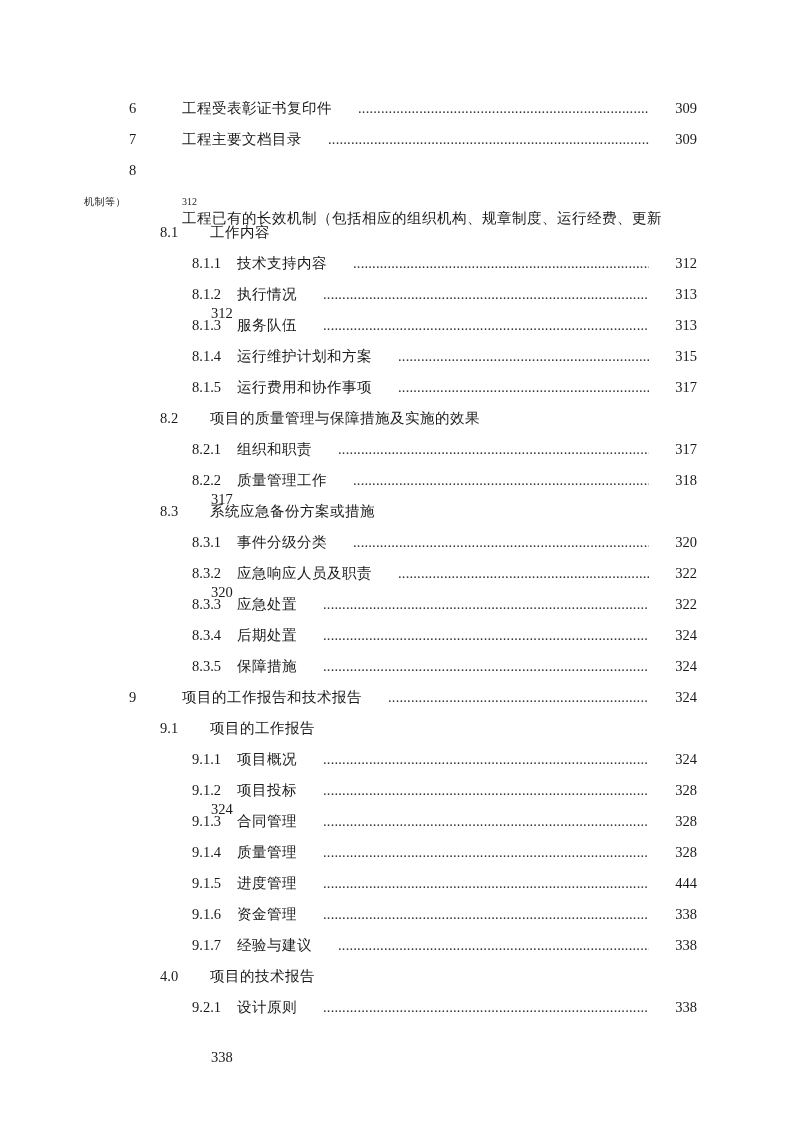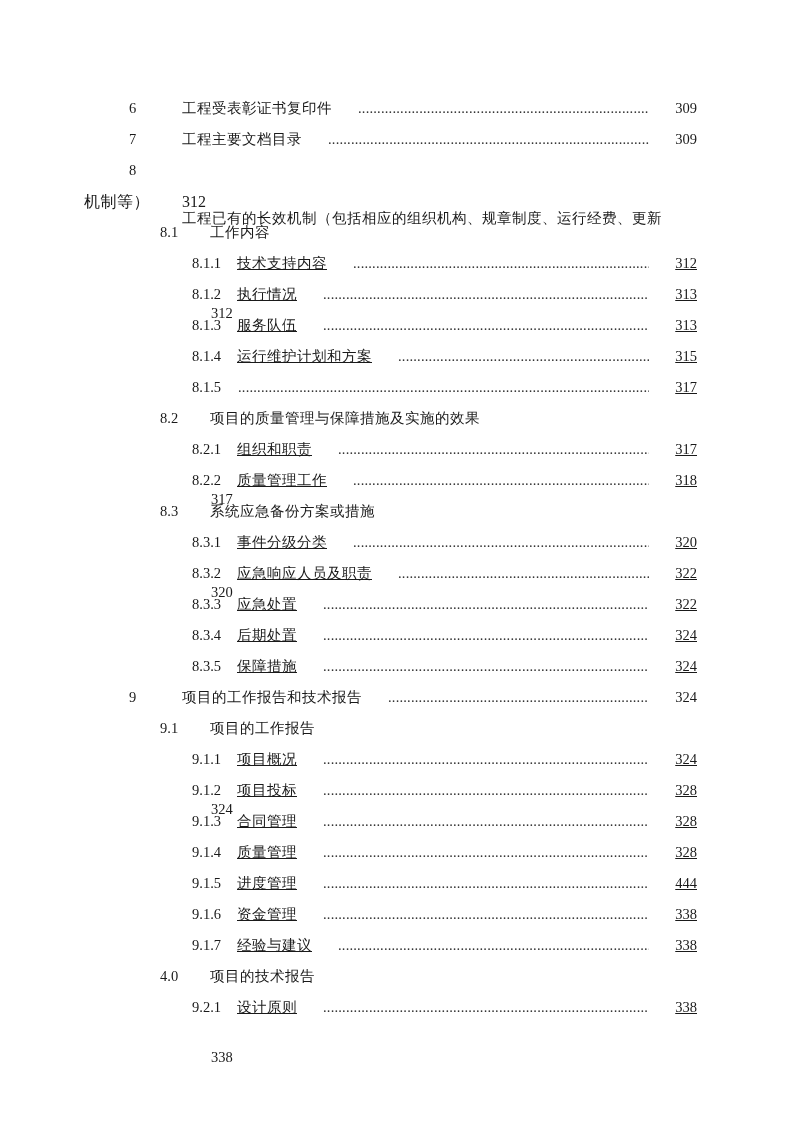"机制等）" .wrap2 { font-size: 16px -> 10px }
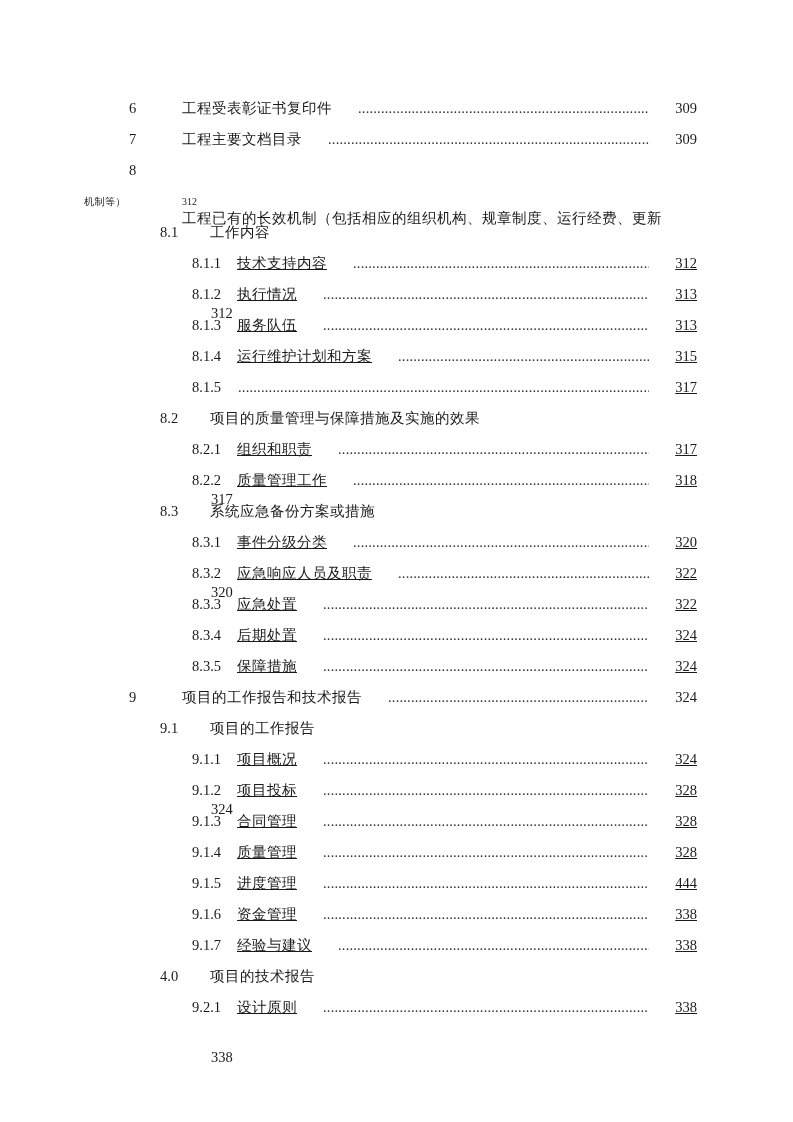"技术支持内容" .l3 .entry { text-decoration: underline -> none }
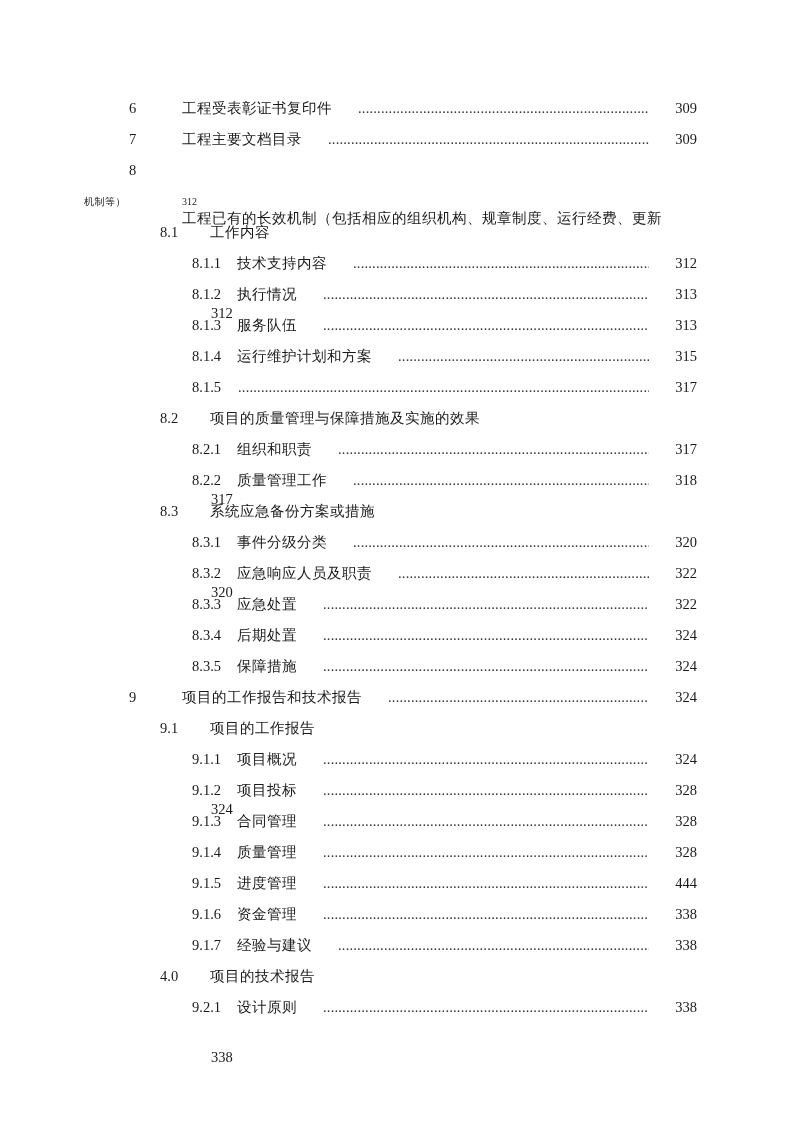"运行费用和协作事项" span.title { html: none -> <span>运行费用和协作事项</span> }
